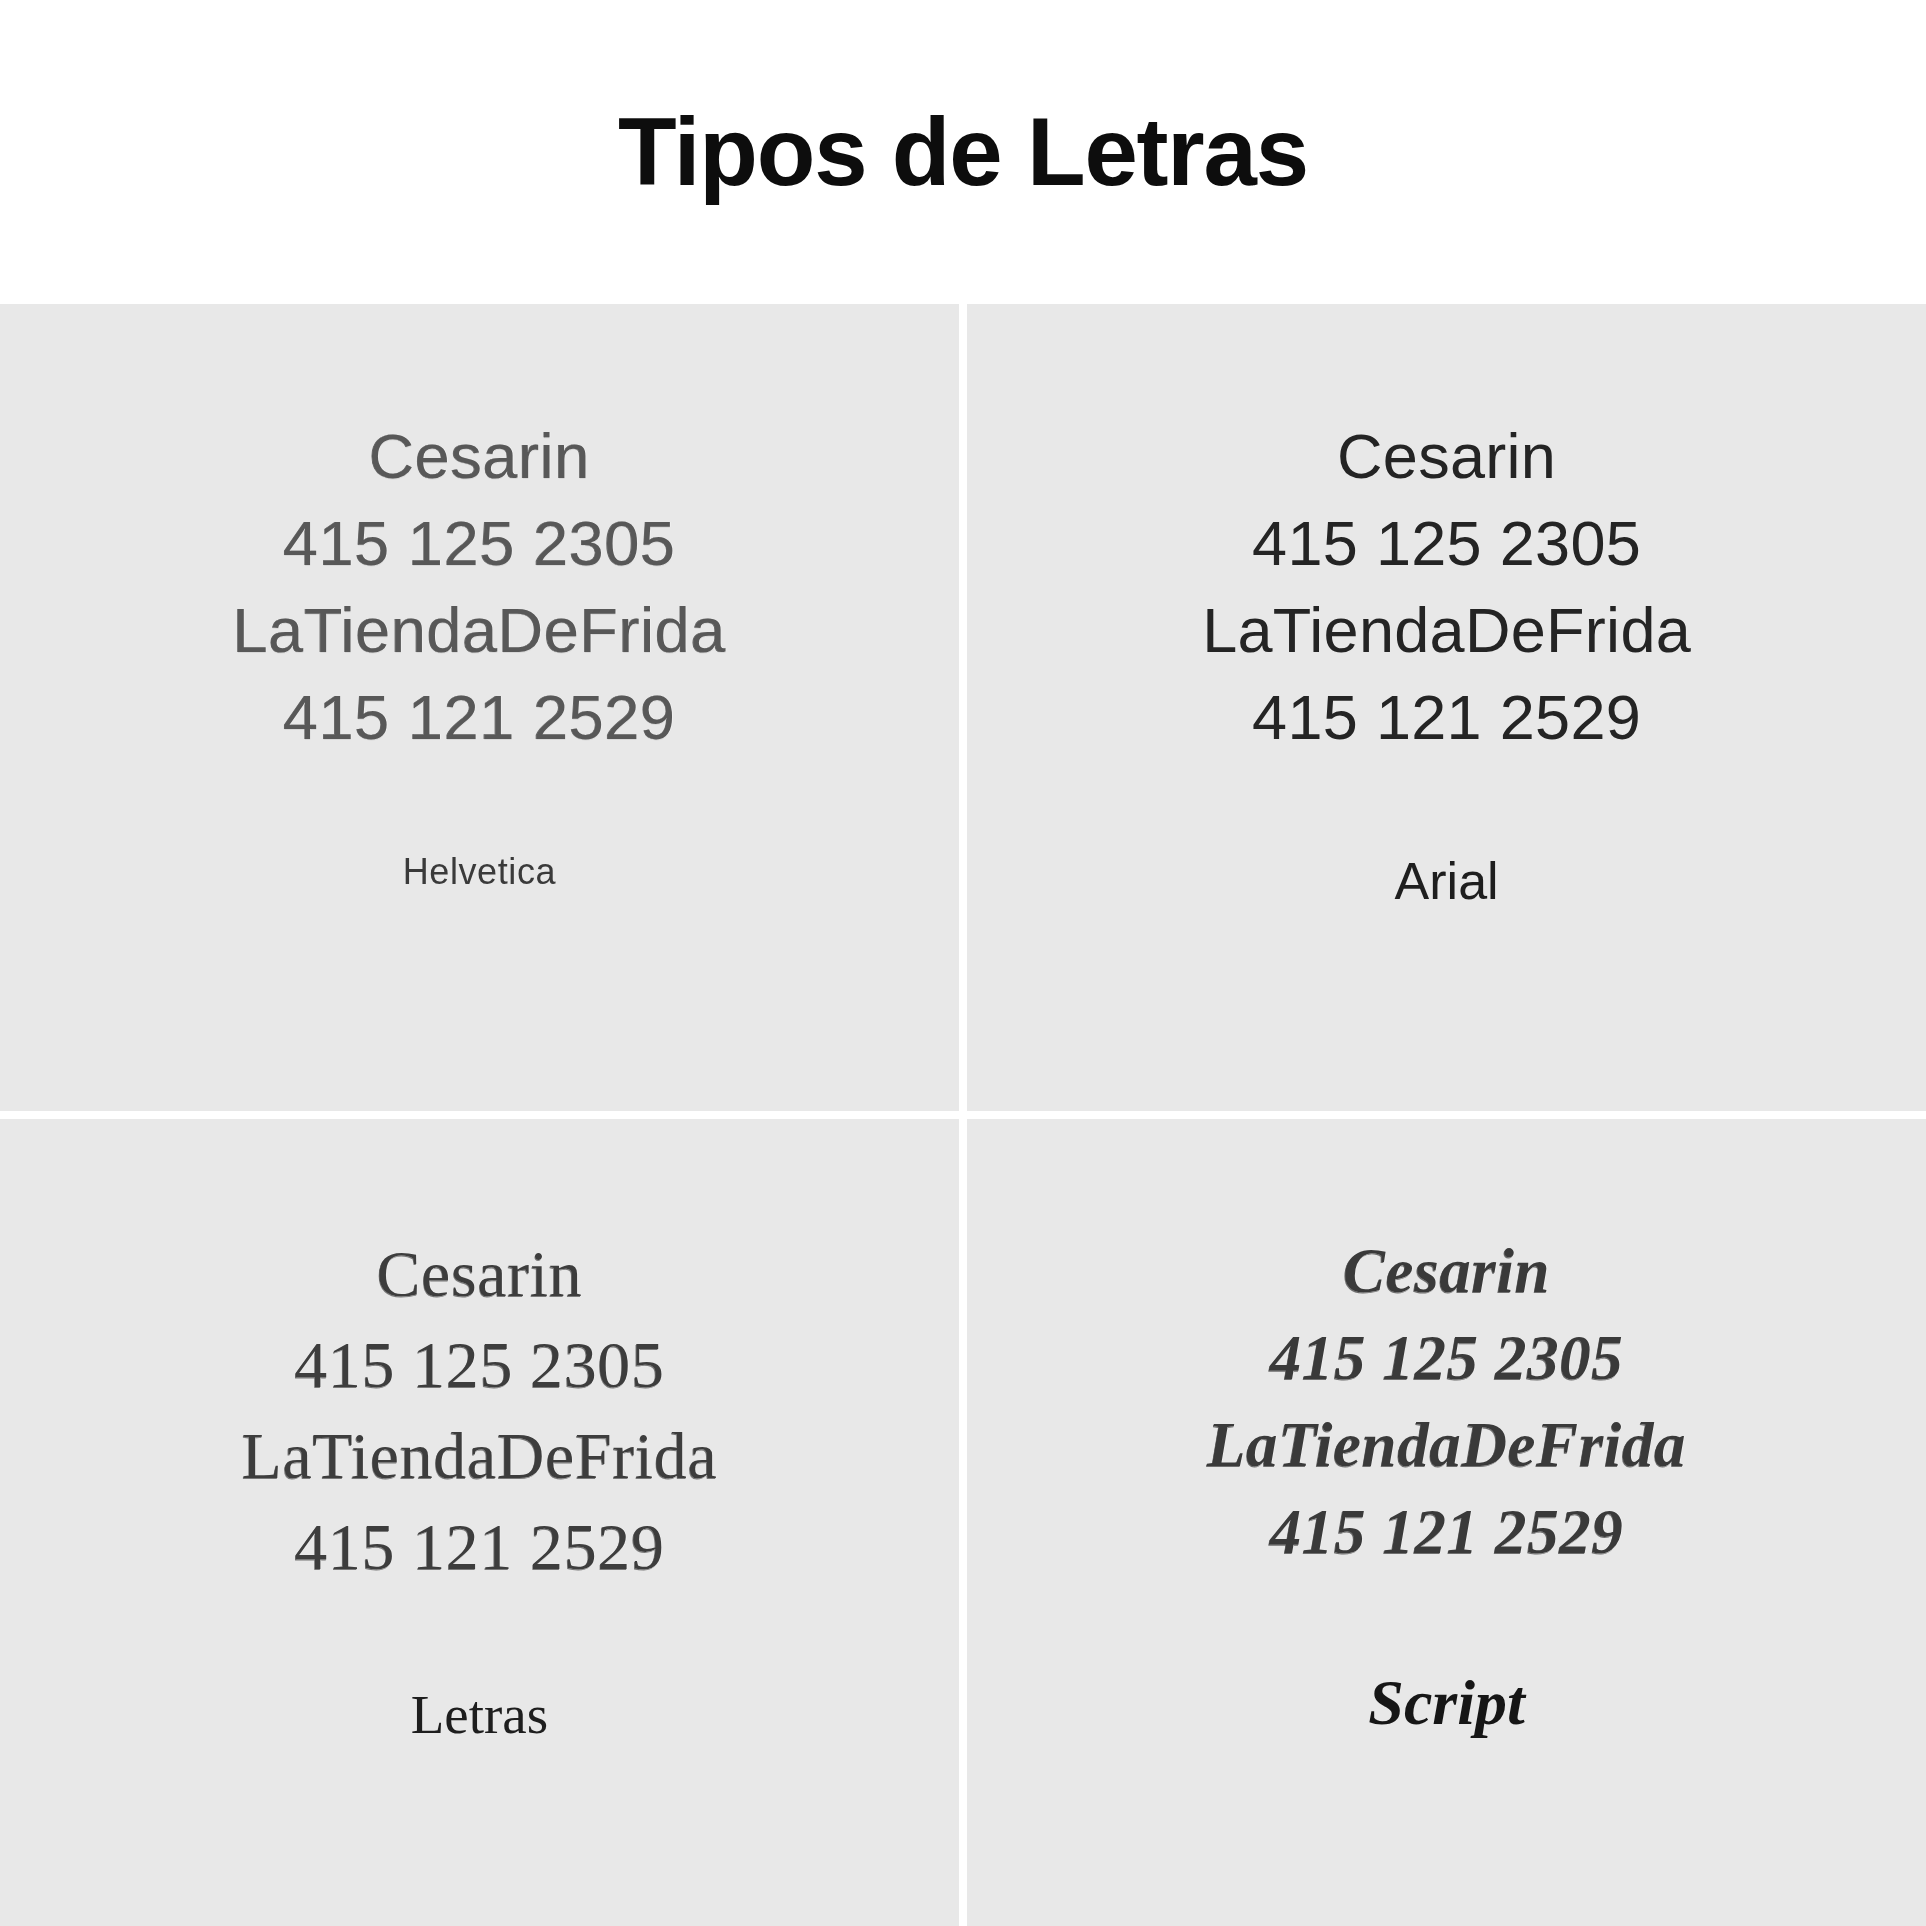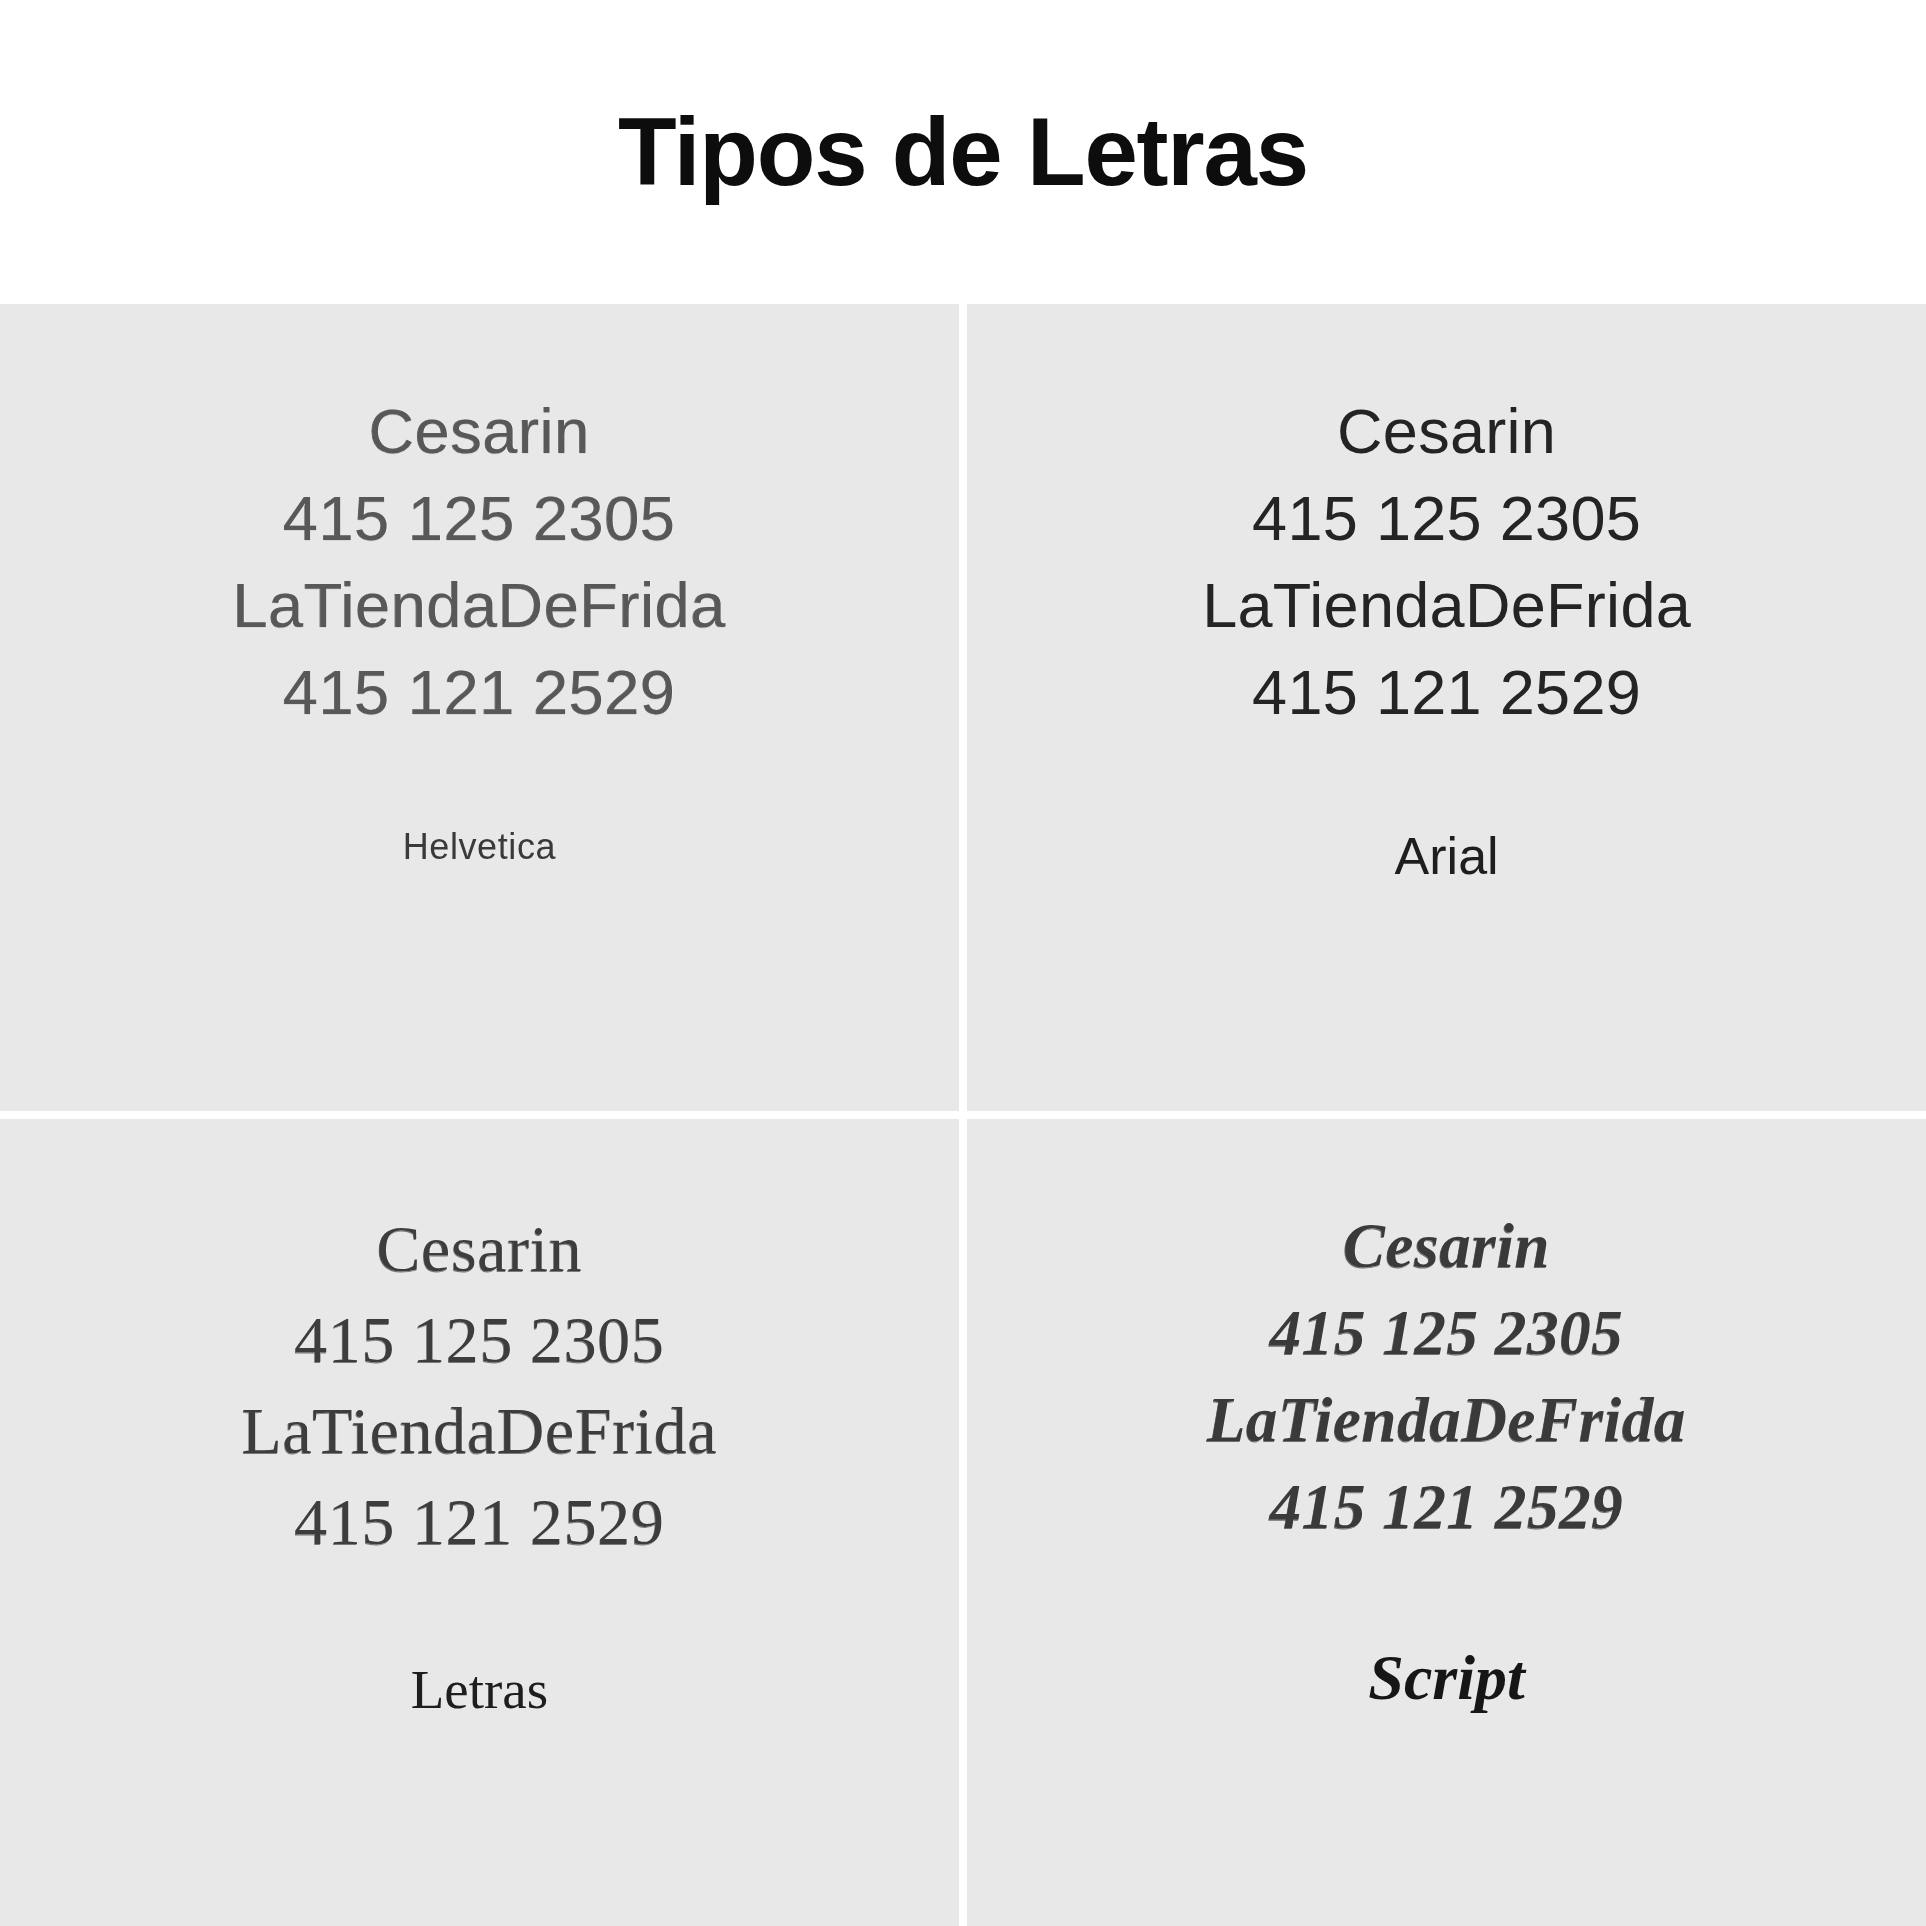"Cesarin" .sample { margin-top: 84px -> 109px }
